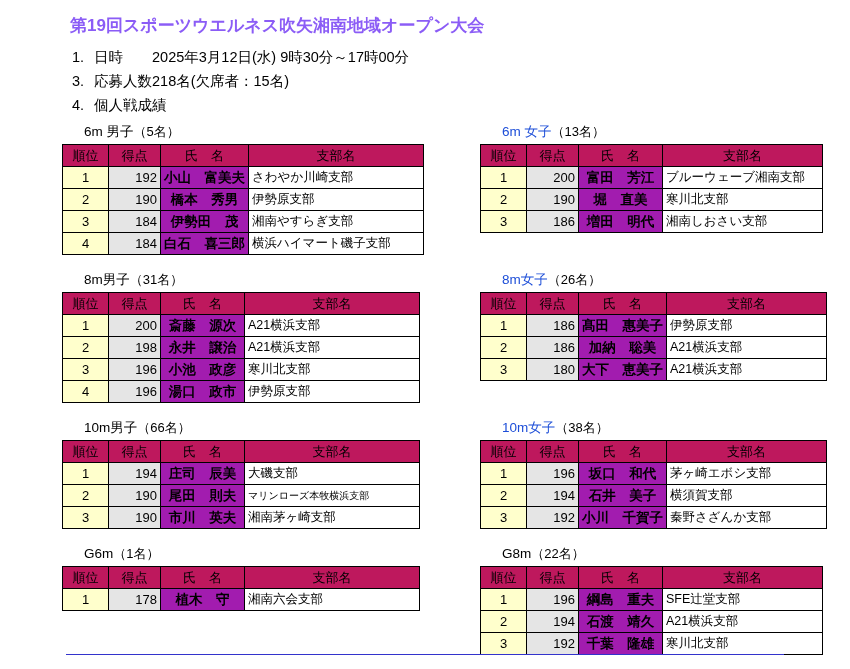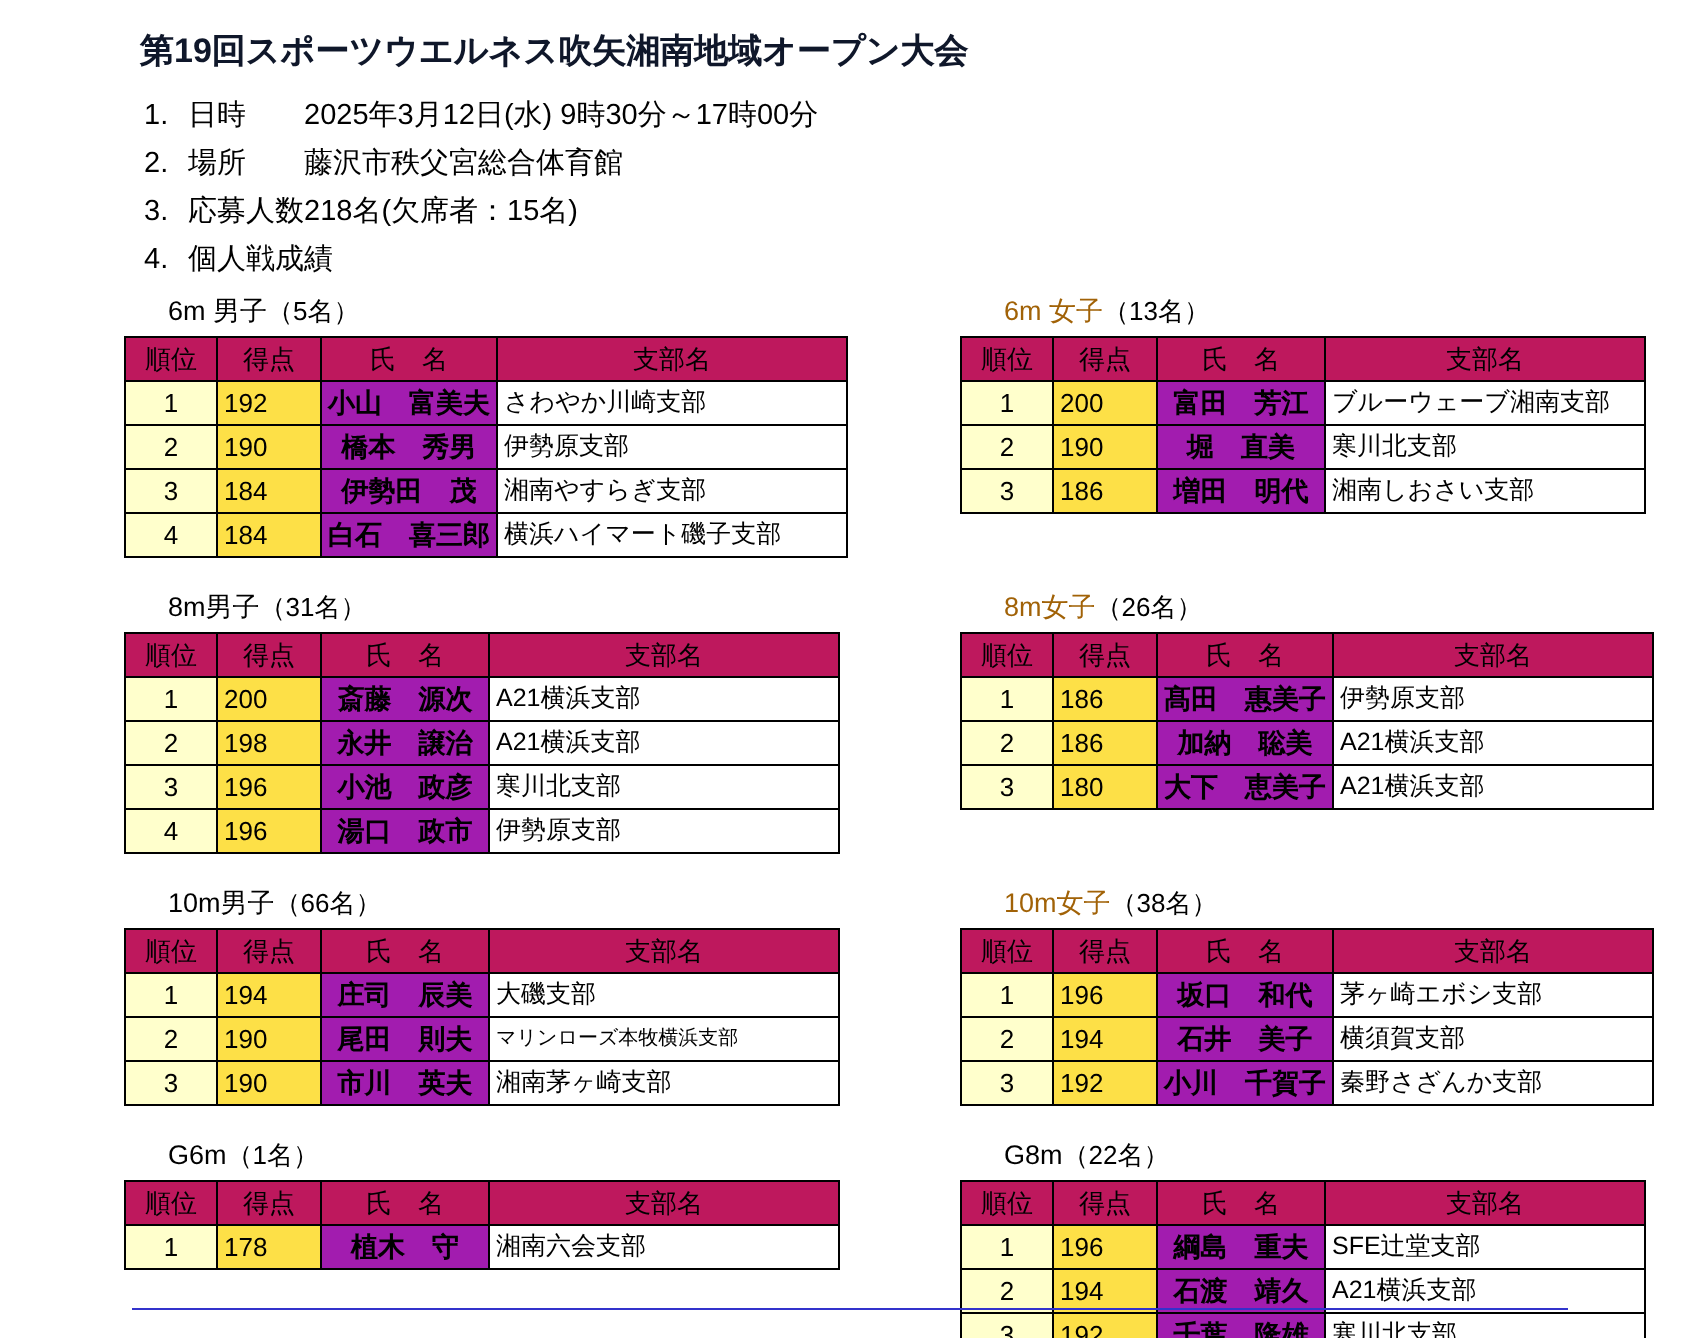"第19回スポーツウエルネス吹矢湘南地域オープン大会" .title { color: #0f172a -> #8b5cf6 }
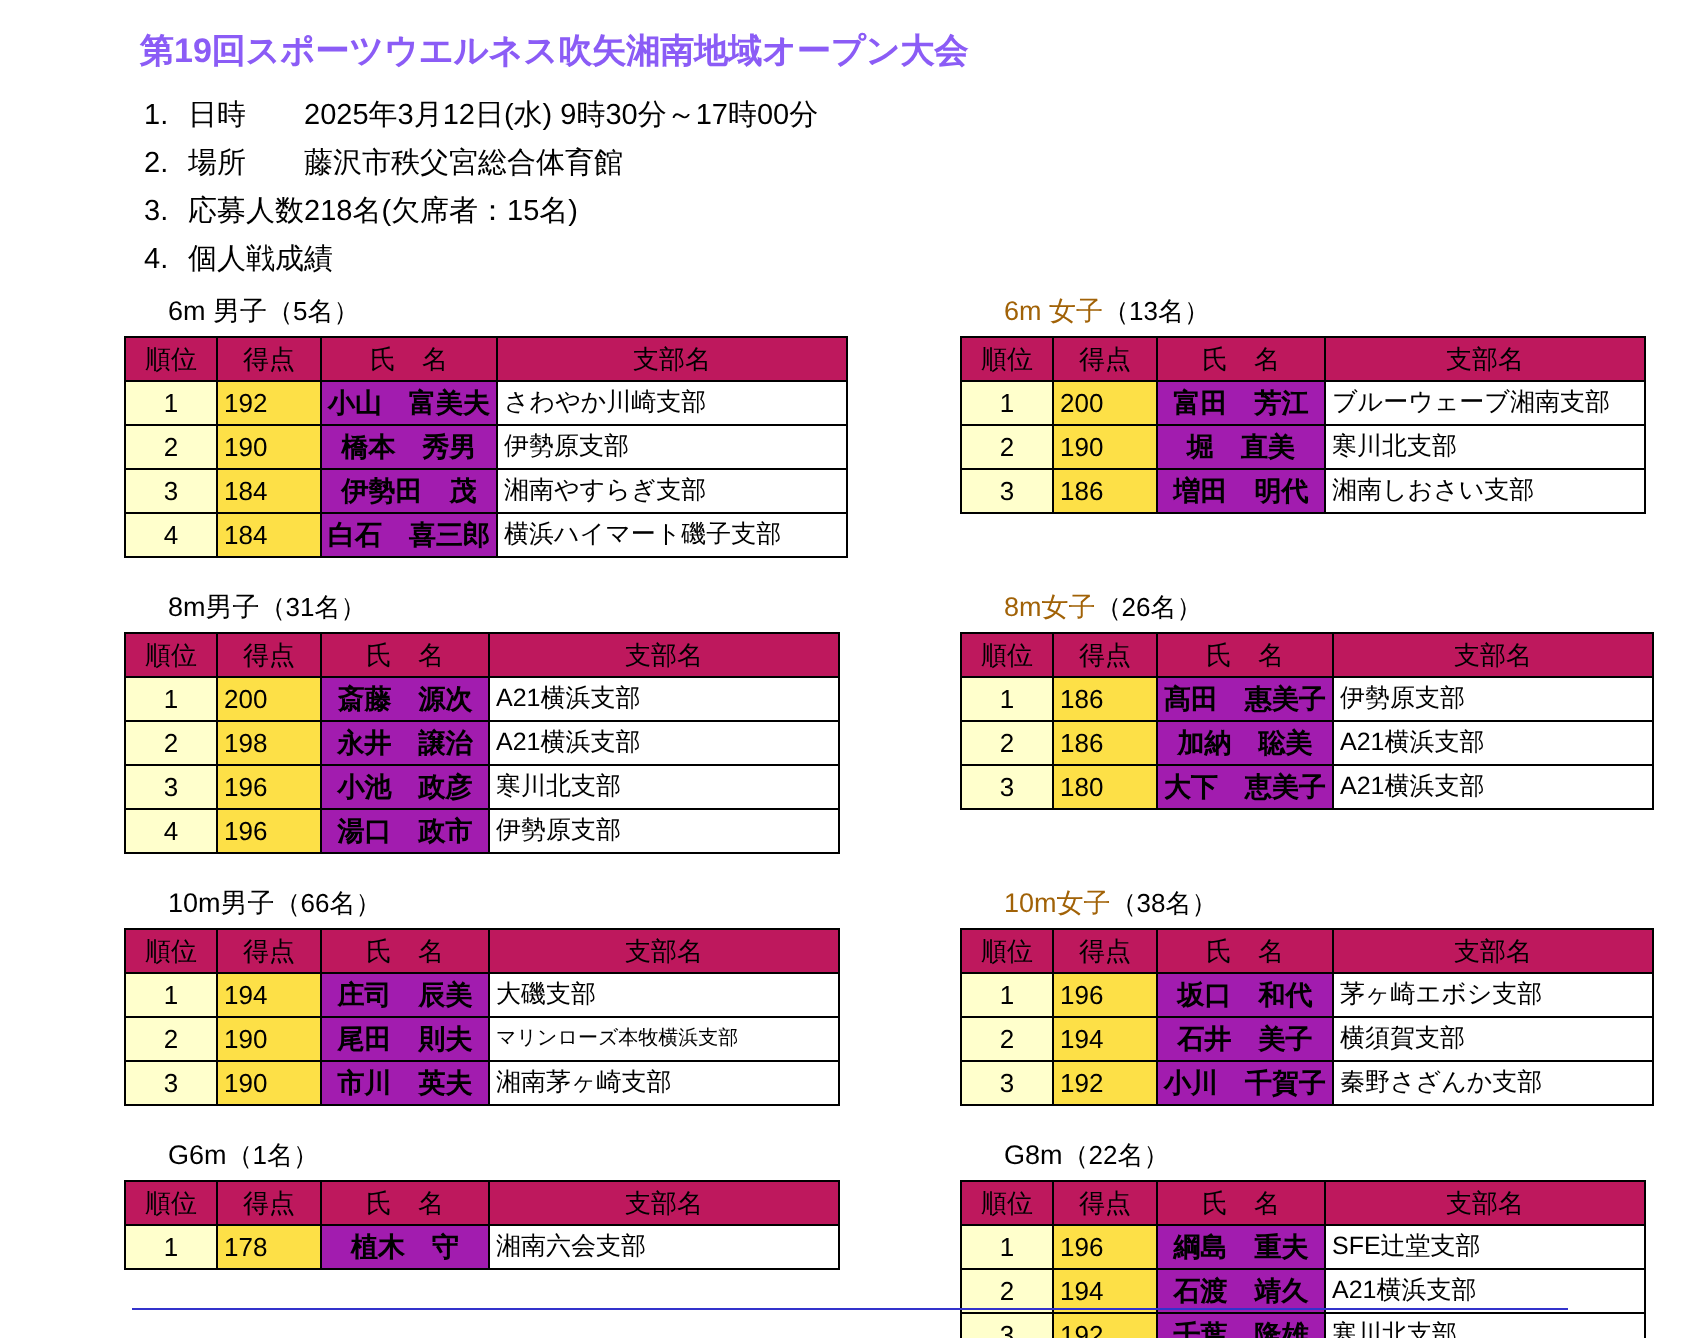"2. 場所 藤沢市秩父宮総合体育館" li { html: <li> <span>2.</span><span>場所</span><span>藤沢市秩父宮総合体育館</span> </li> -> none }
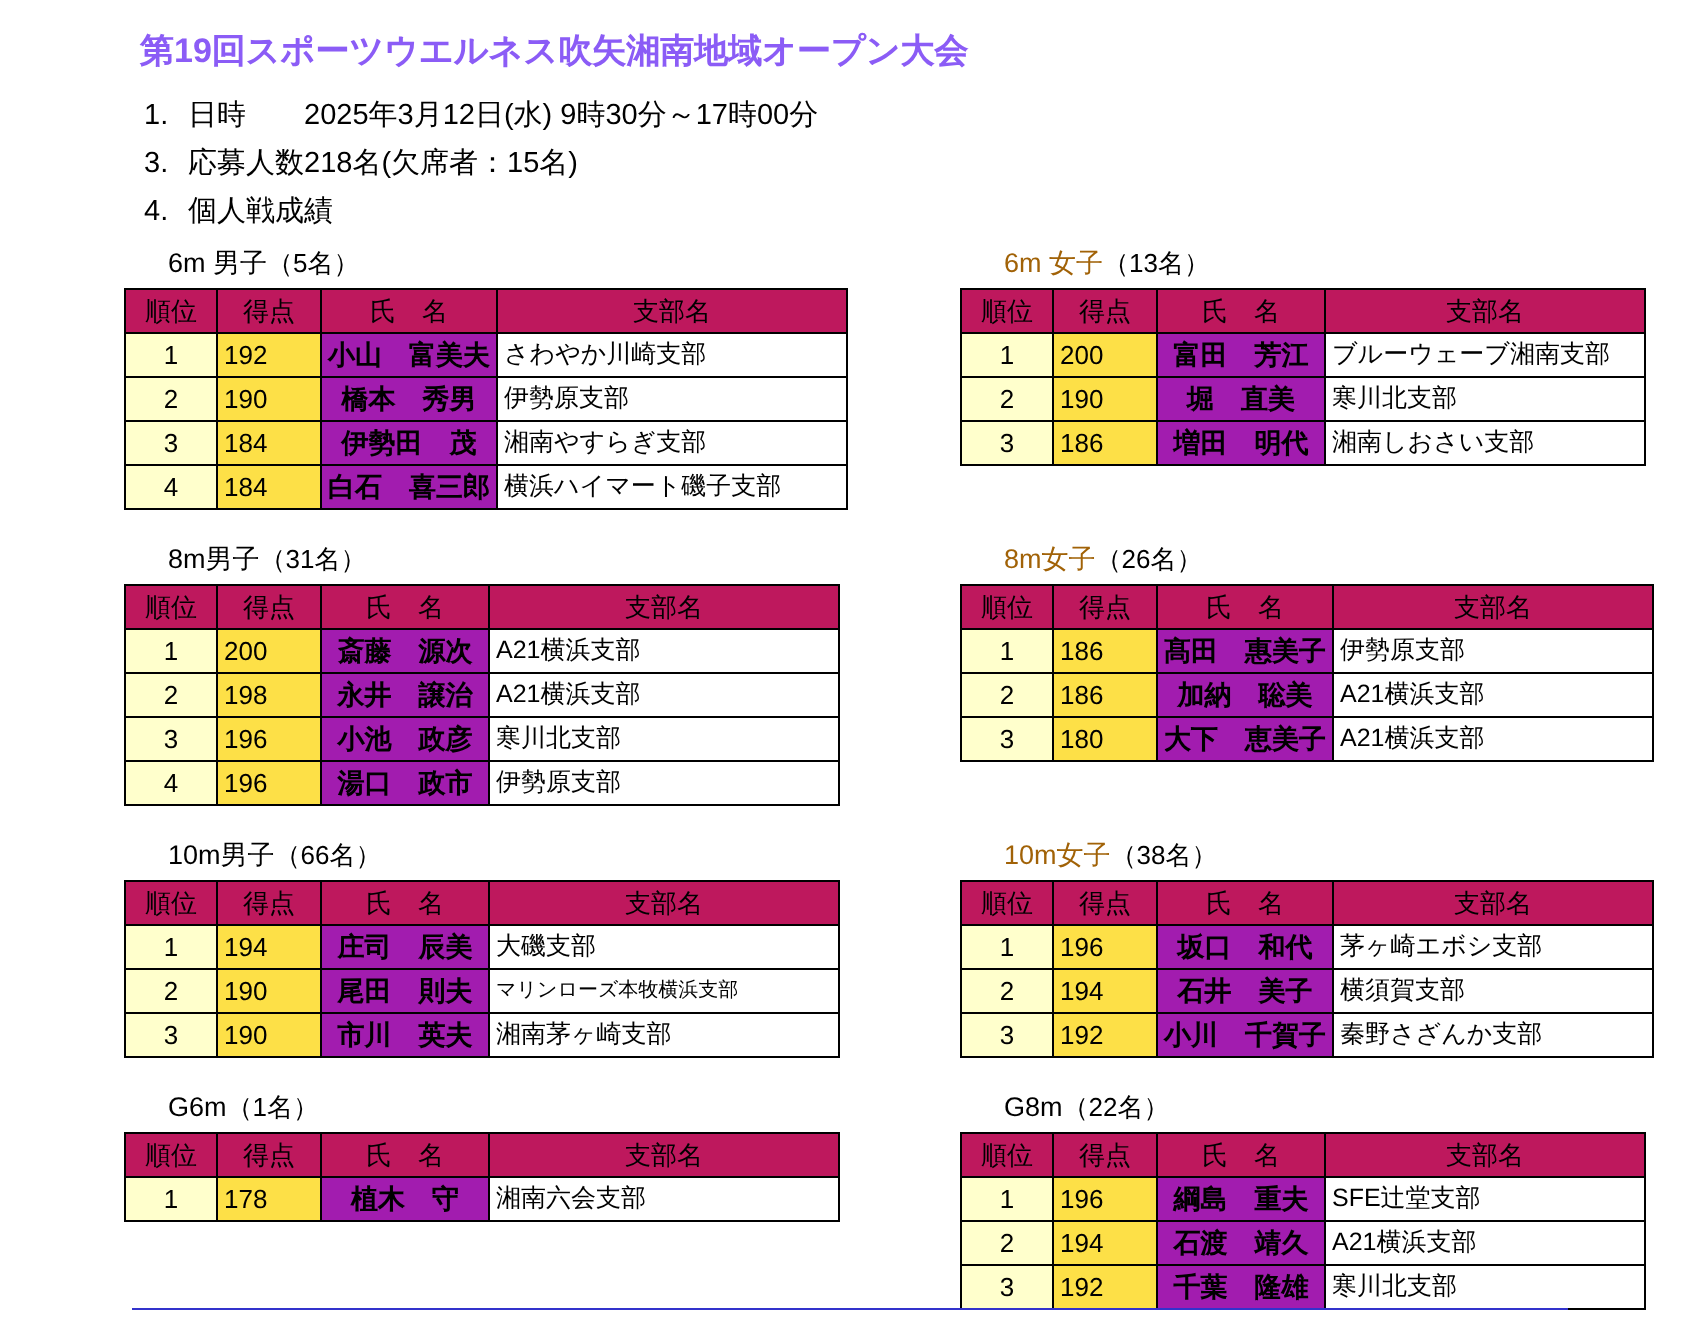"6m 女子" .cat-head.female .cat-name { color: #a16207 -> #1d4ed8 }
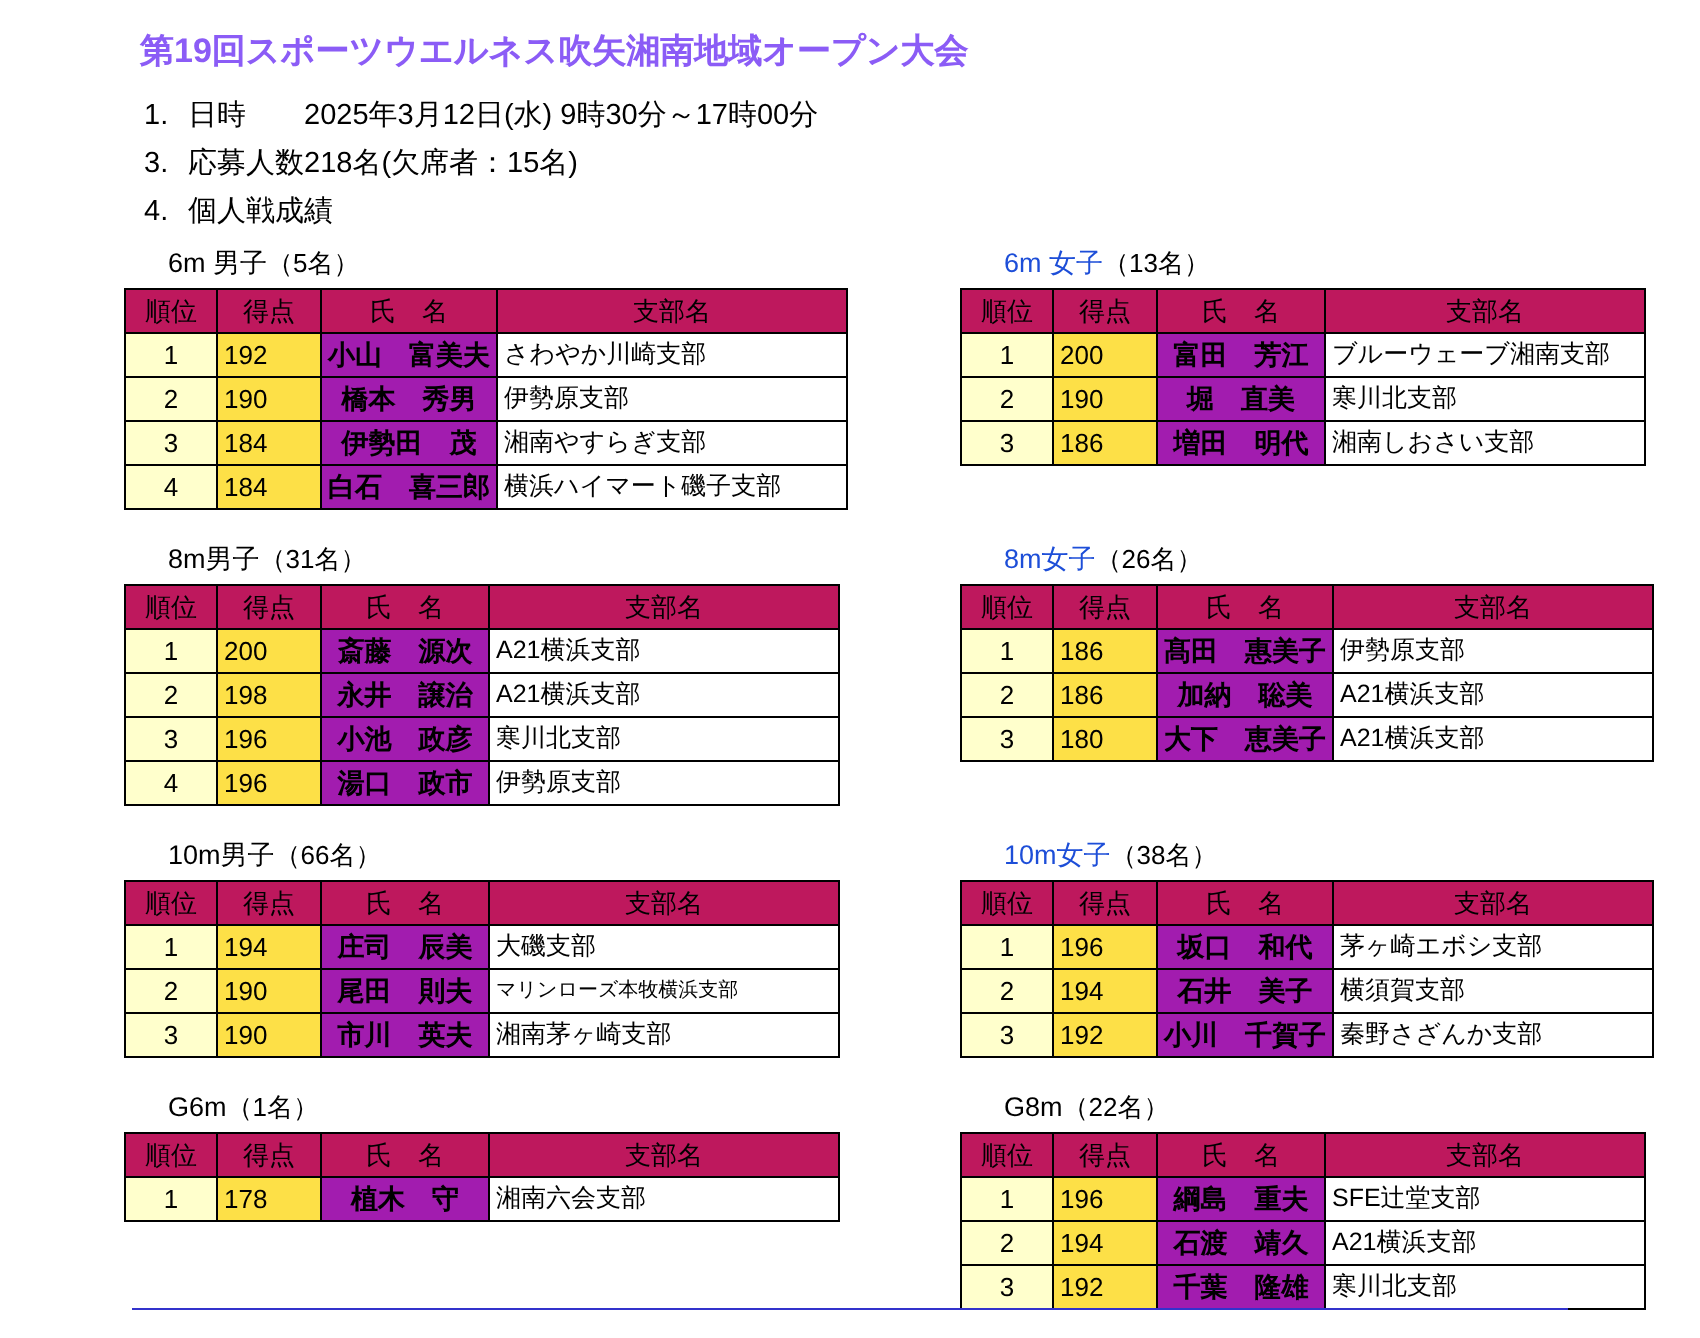"192" td.score { background: #fde047 -> #e5e5e5; text-align: left -> right }
